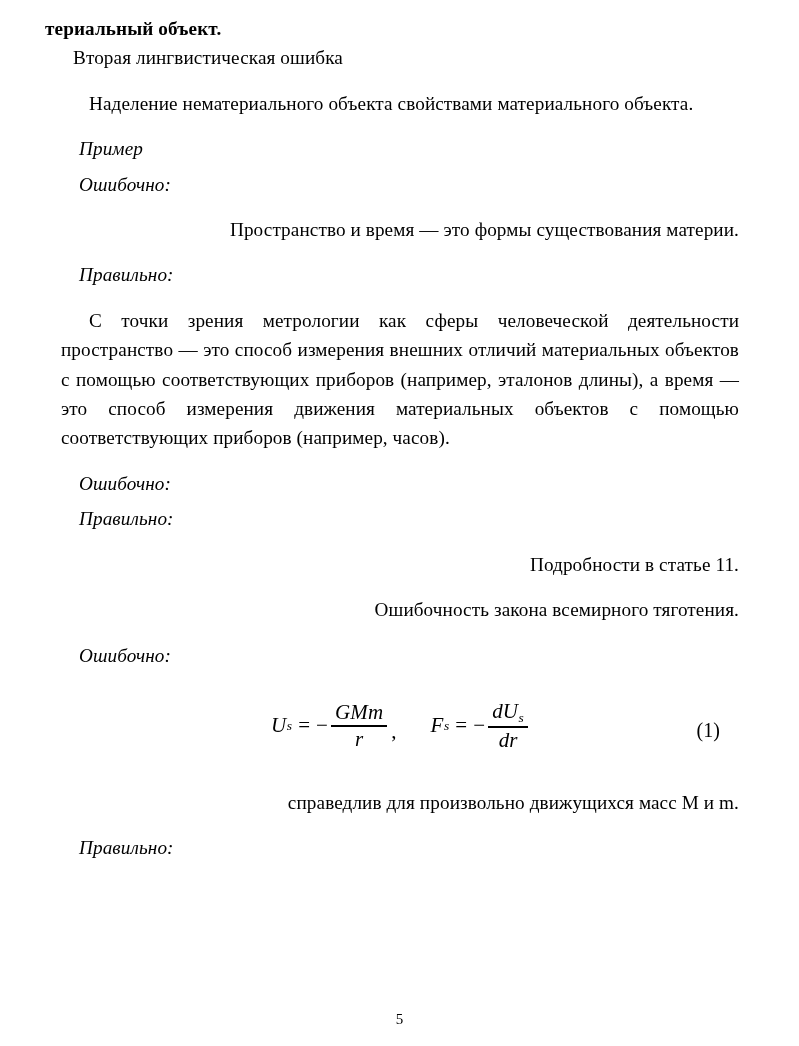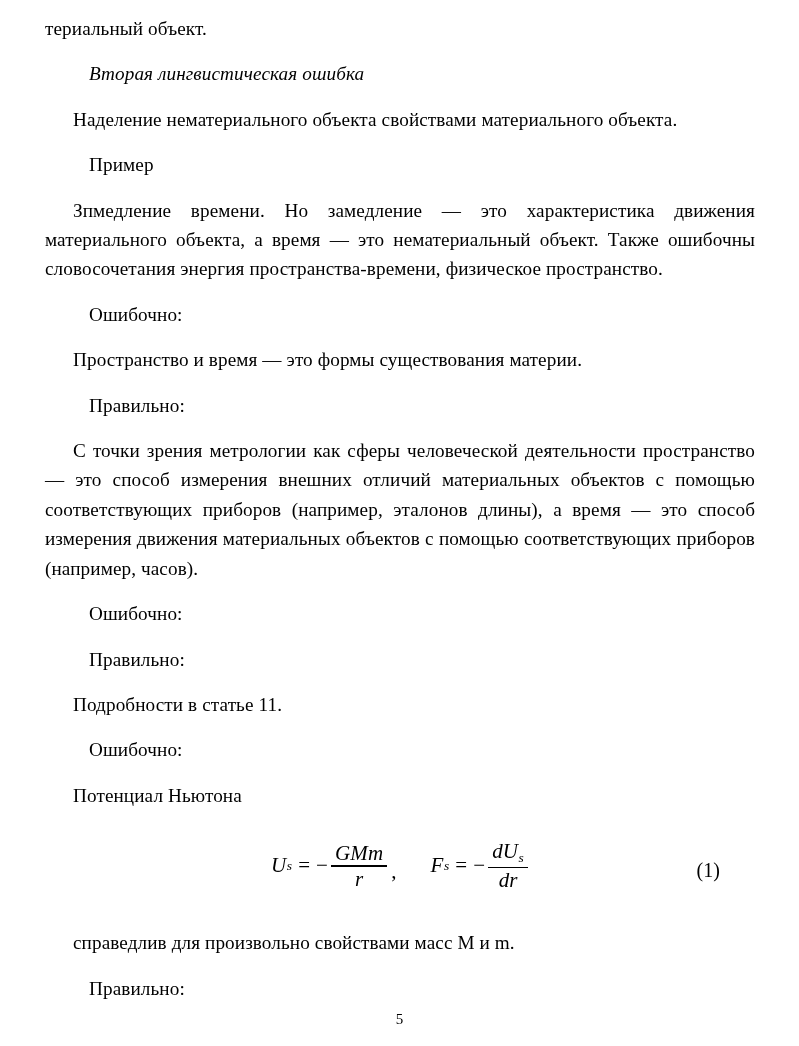"териальный объект." p.para { font-weight: none -> bold }
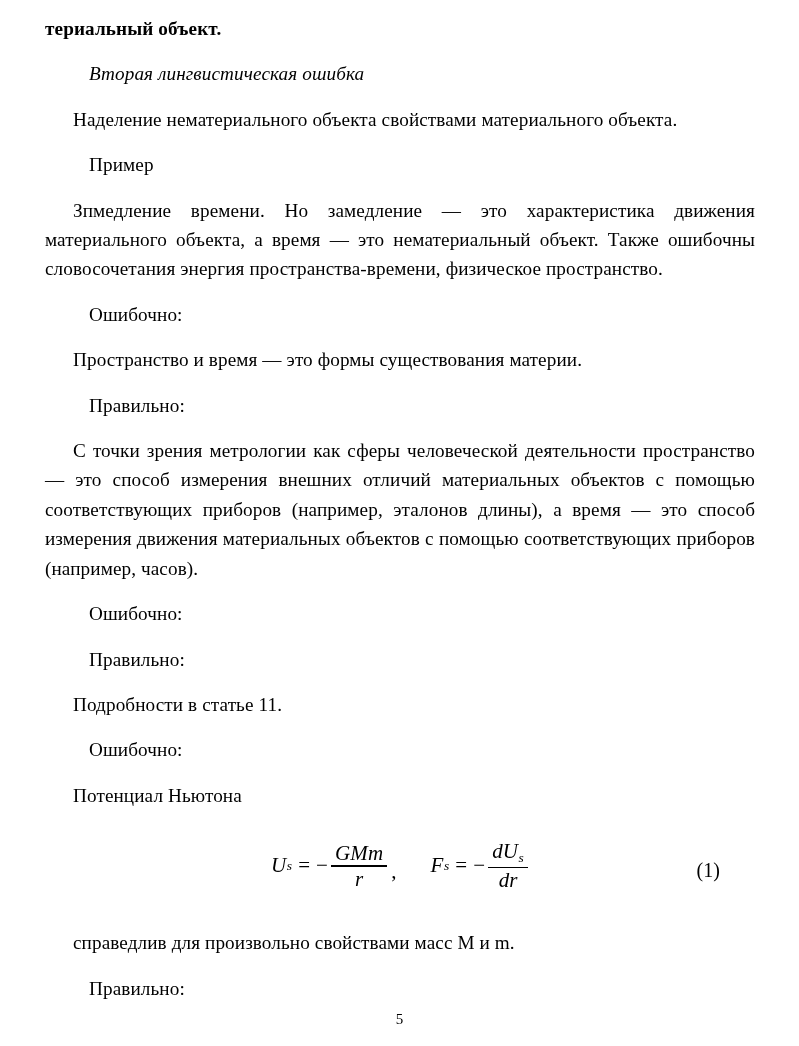"Вторая лингвистическая ошибка" p.heading-it { font-style: italic -> none; margin: 16px -> 0 }
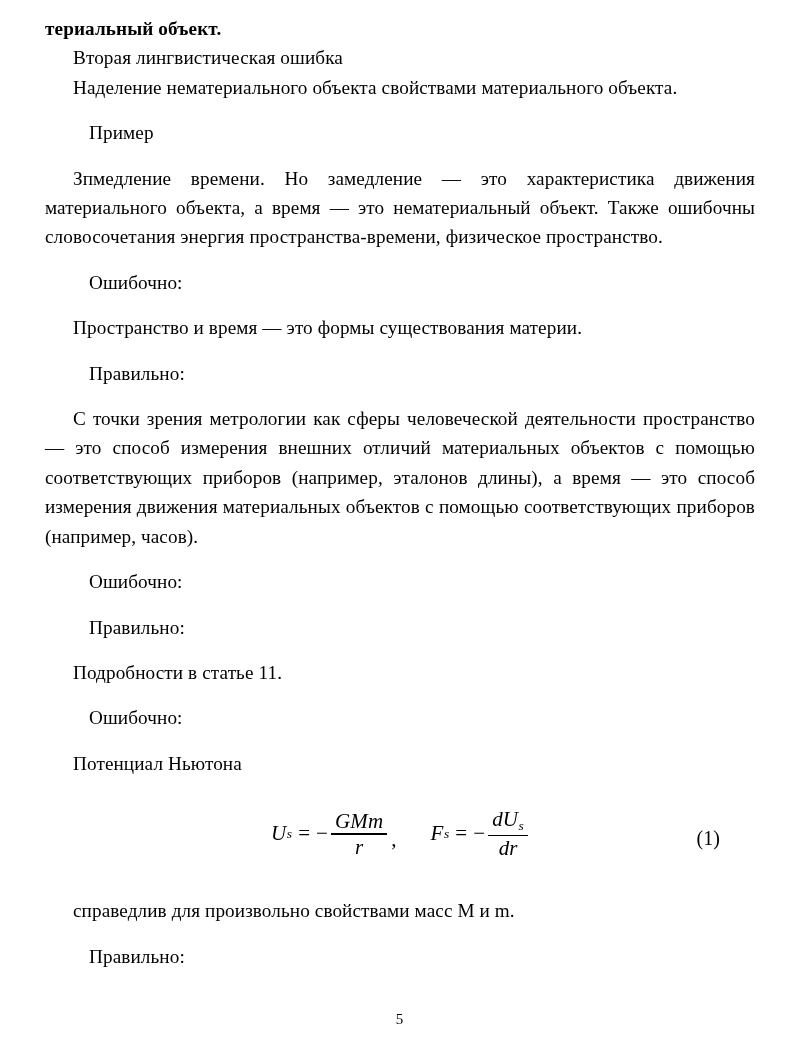"Наделение нематериального объекта" p.indent { margin: 0 -> 16px }
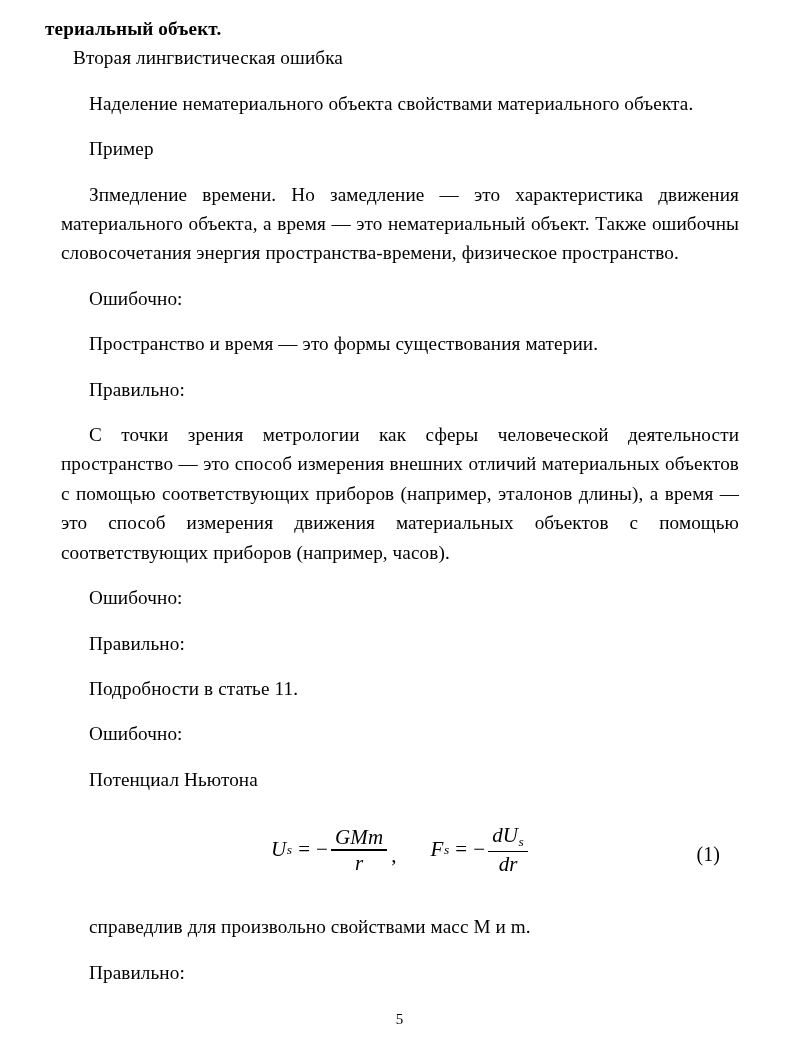"Пример" p.label-it { font-style: none -> italic; margin: 16px -> 6px }
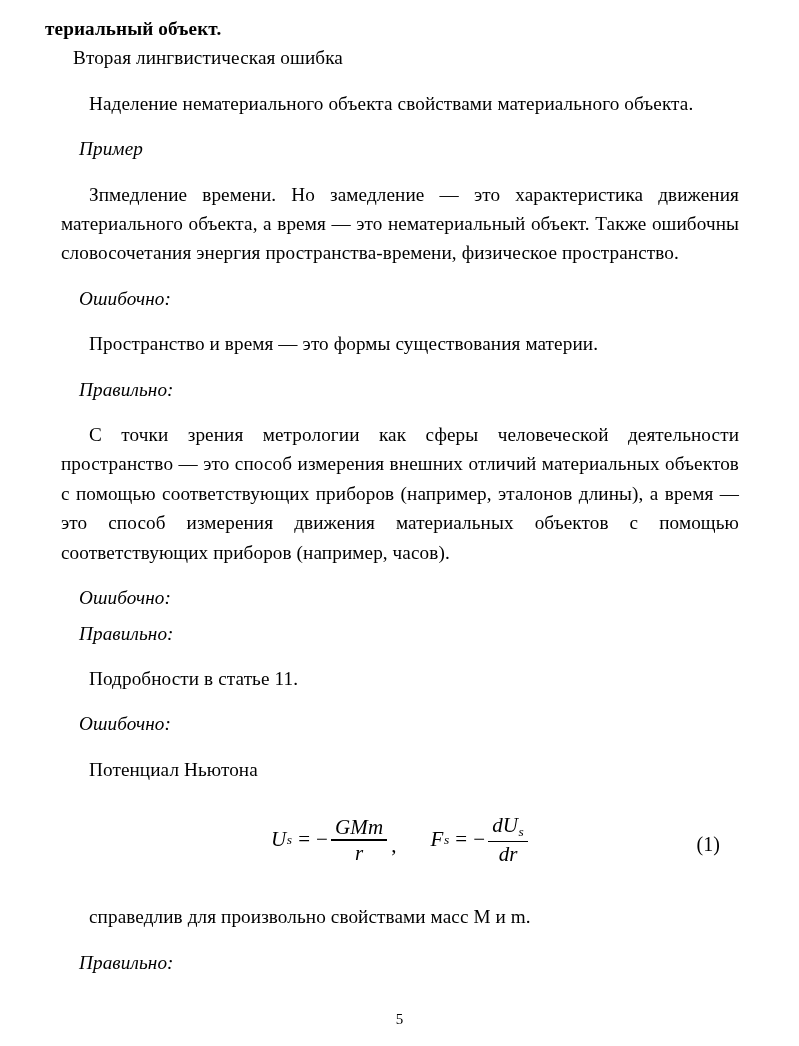"Зпмедление времени. Но замедление —" p.indent { html: <p>Зпмедление времени. Но замедление — это характеристика движения материального объекта, а время — это нематериальный объект. Также ошибочны словосочетания энергия пространства-времени, физическое пространство.</p> -> none }
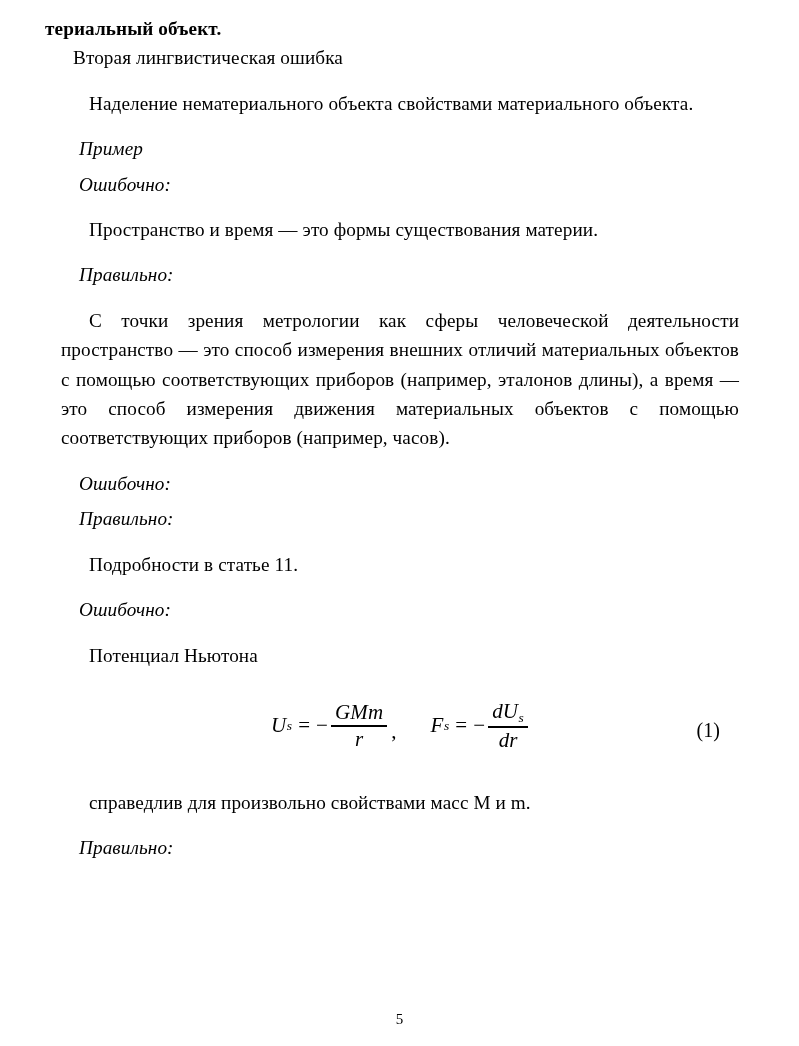"Пространство и время — это" p.nojustify { text-align: left -> right }
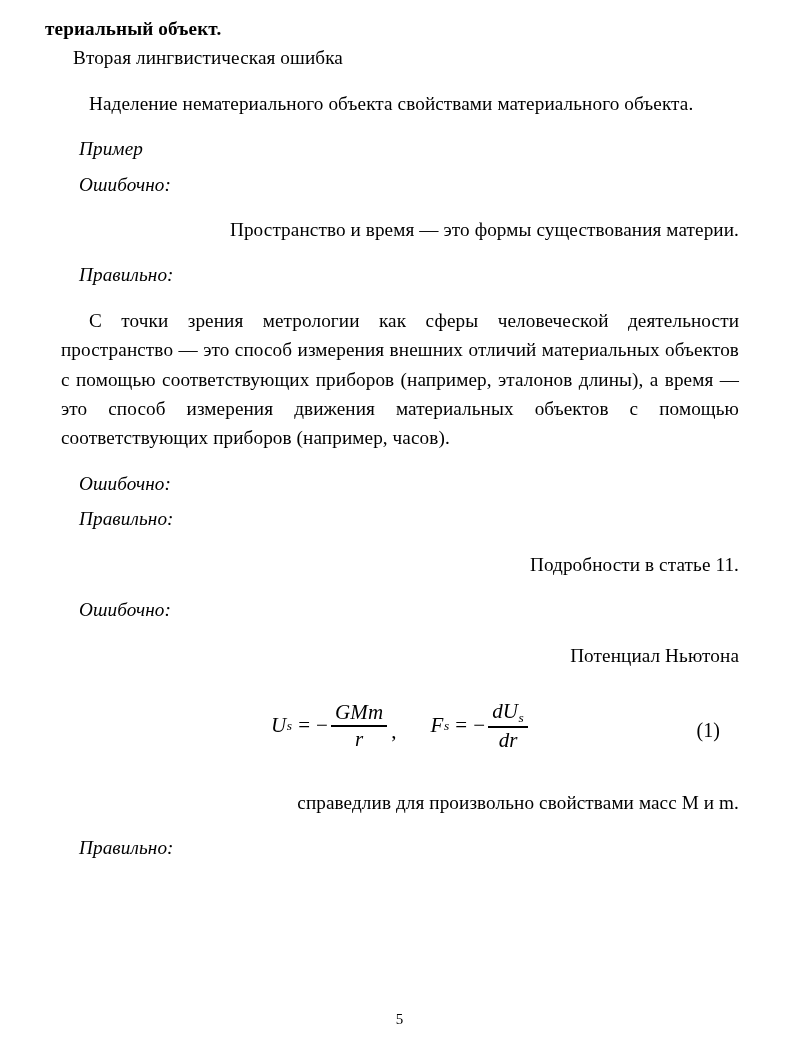"Ошибочность закона всемирного тяготения." p.indent { html: none -> <p>Ошибочность закона всемирного тяготения.</p> }
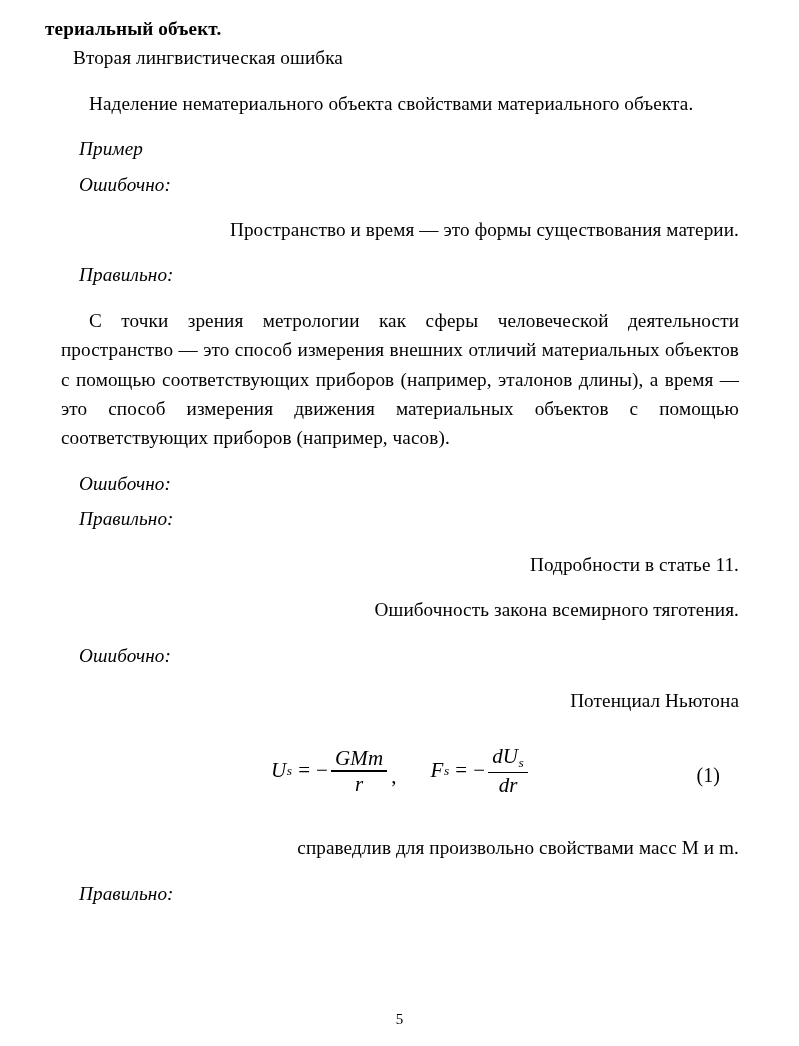"Потенциал Ньютона" p.indent { html: <p>Потенциал Ньютона</p> -> none }
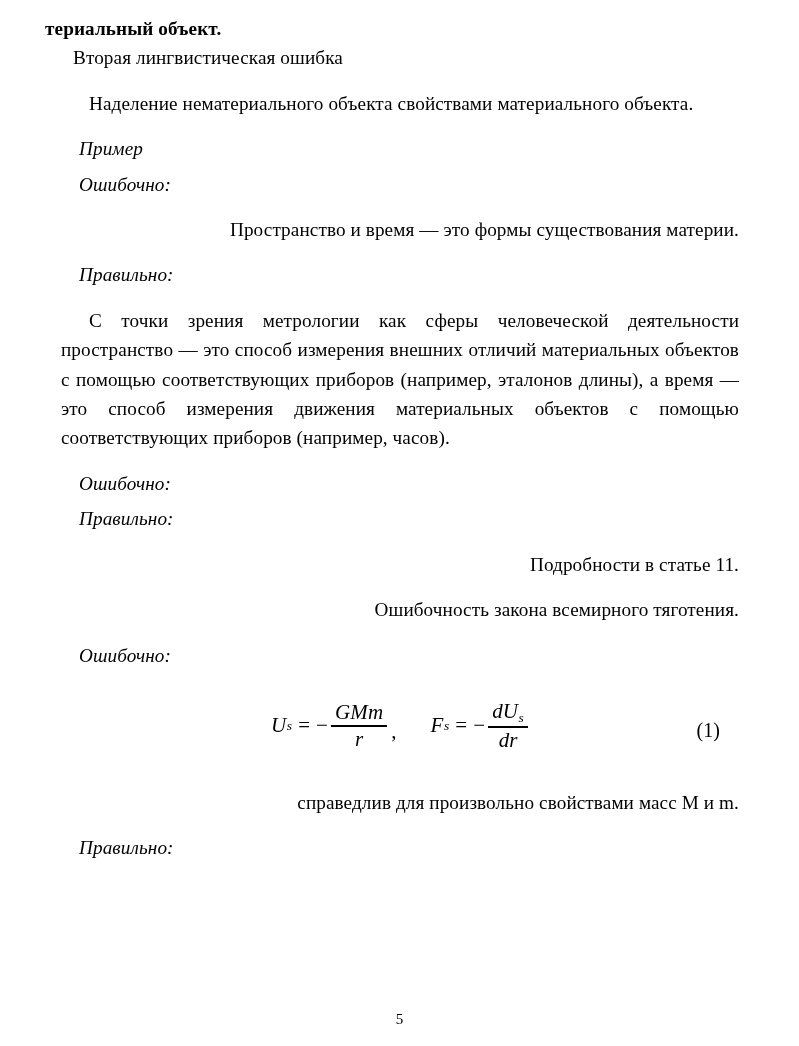"справедлив для произвольно свойствами" p.indent { text: свойствами -> движущихся }
